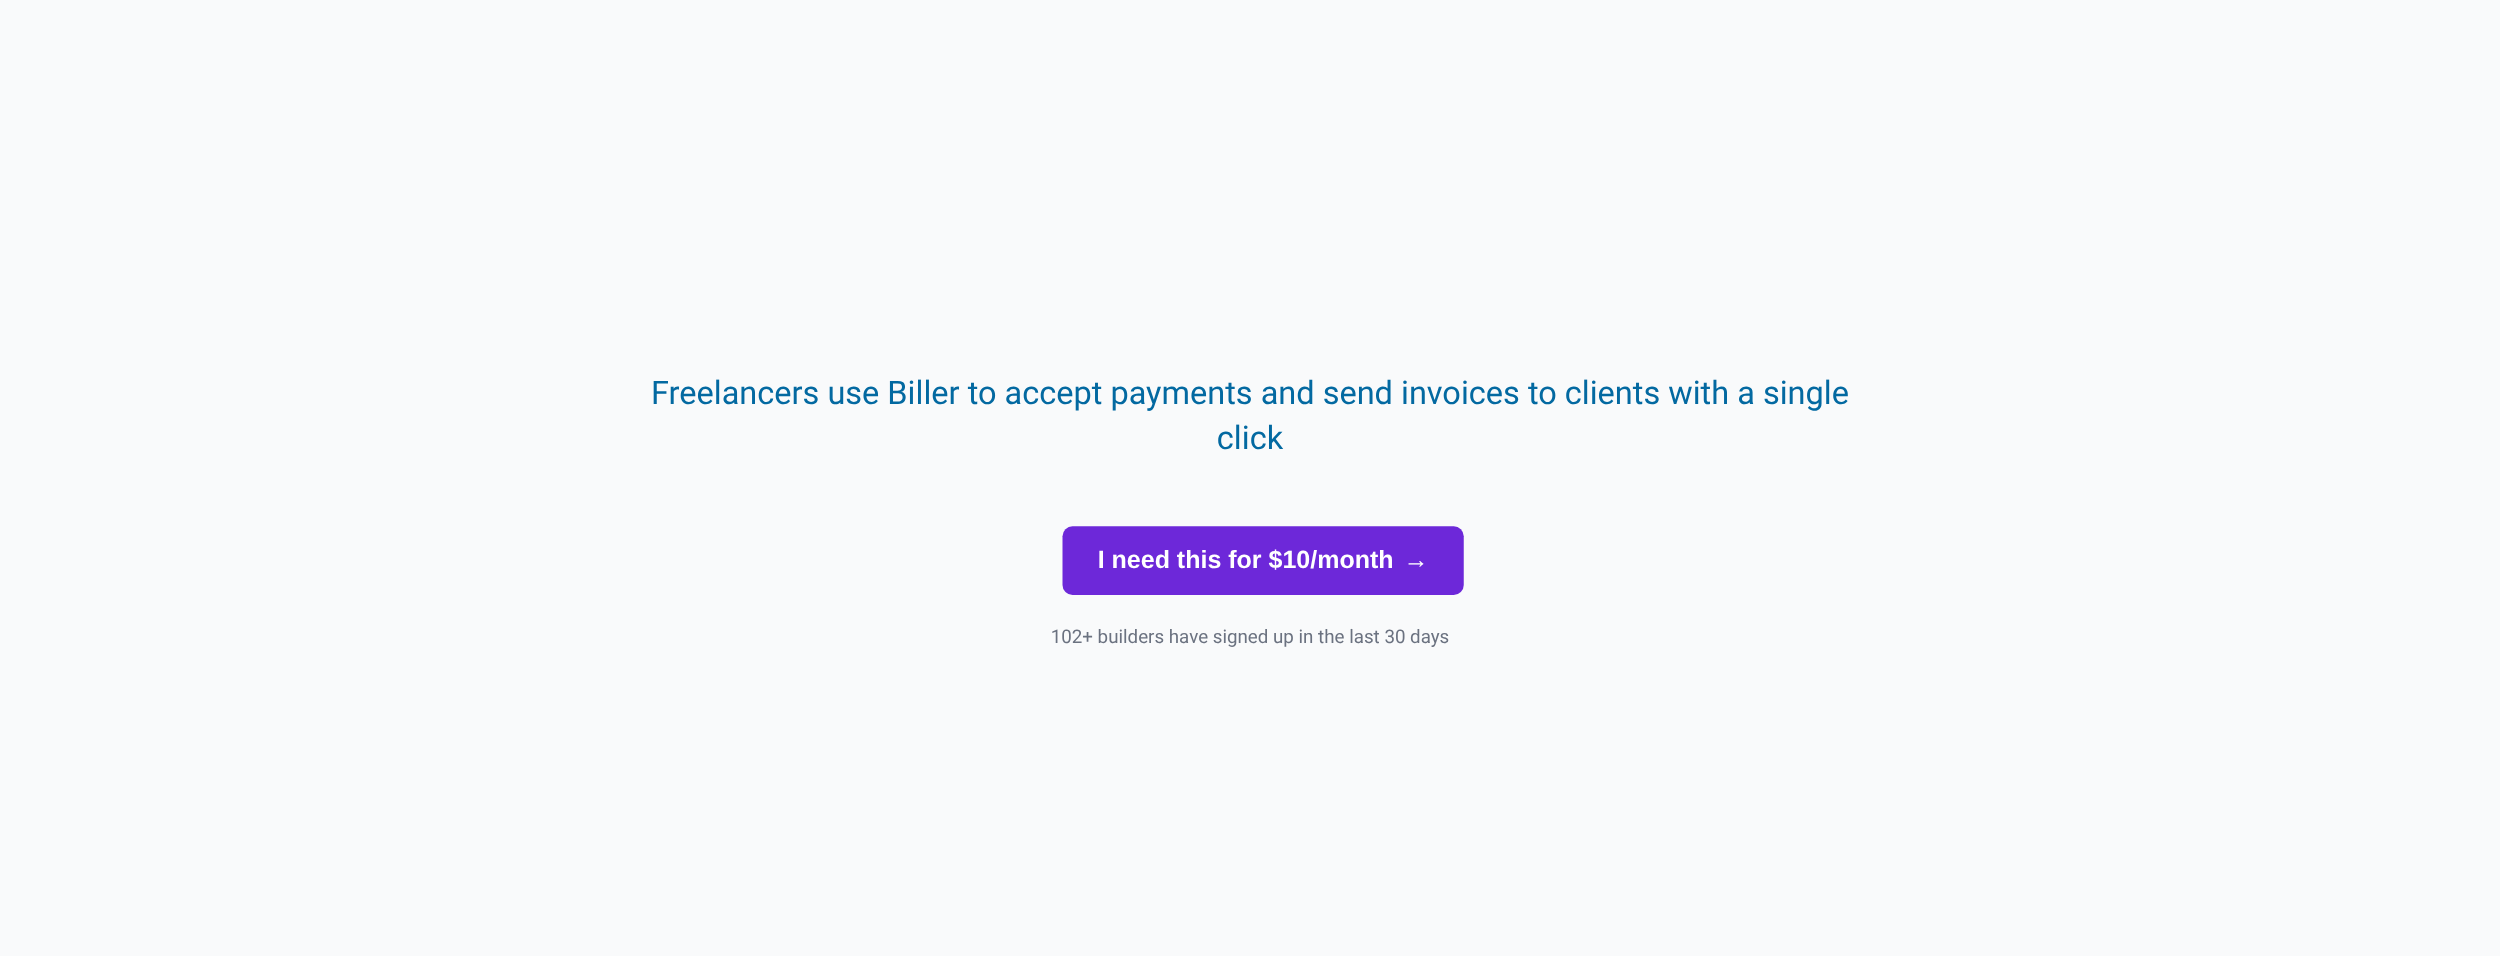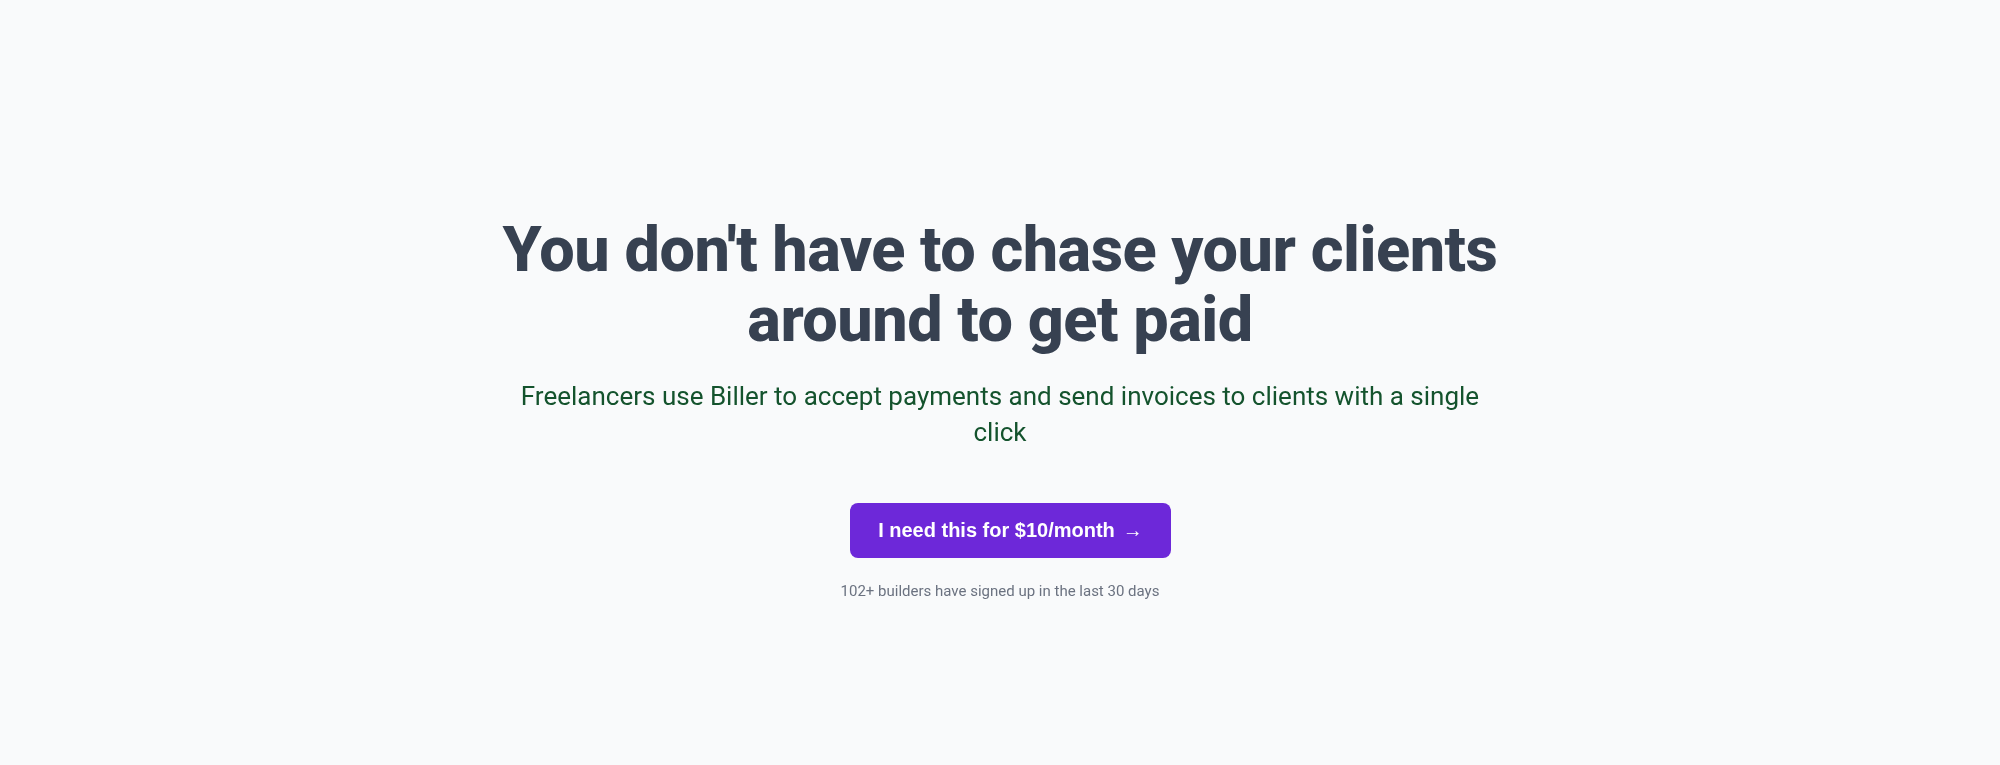"You don't have to chase" h1.headline { html: <h1>You don't have to chase your clients around to get paid</h1> -> none }
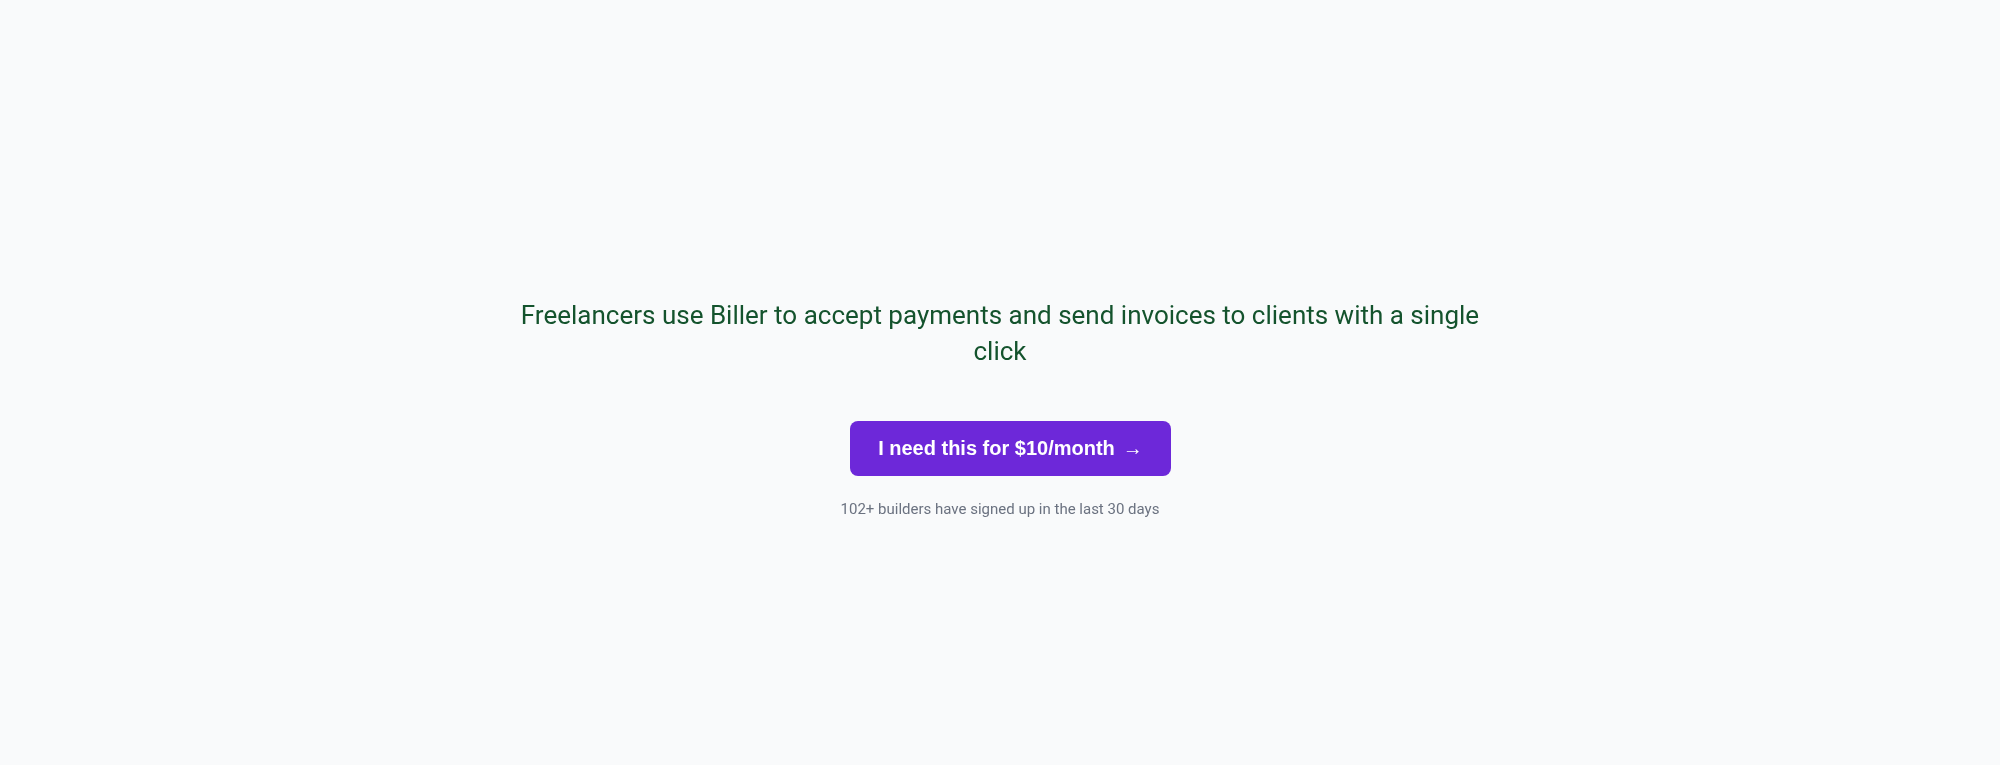"Freelancers use Biller to accept" .subheadline { color: #14532d -> #0369a1 }
